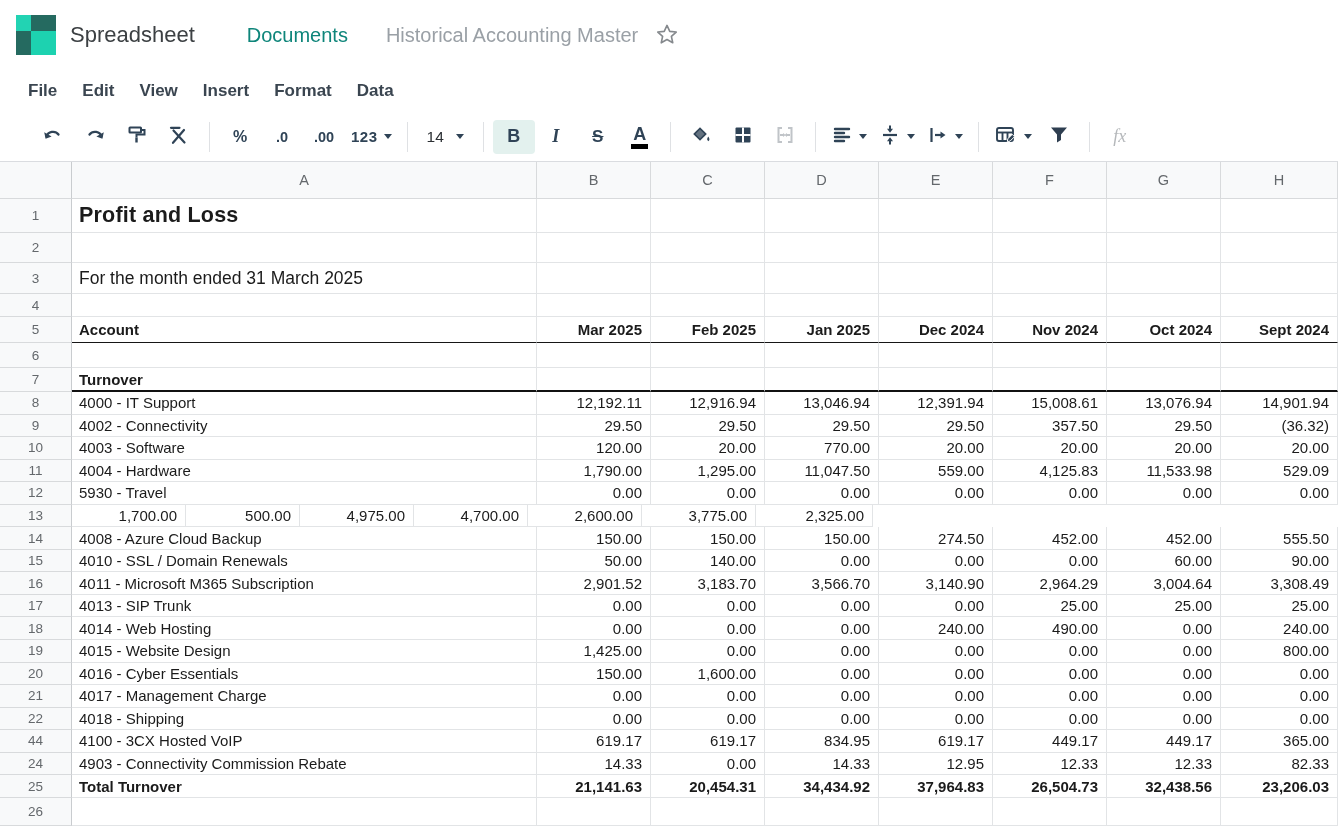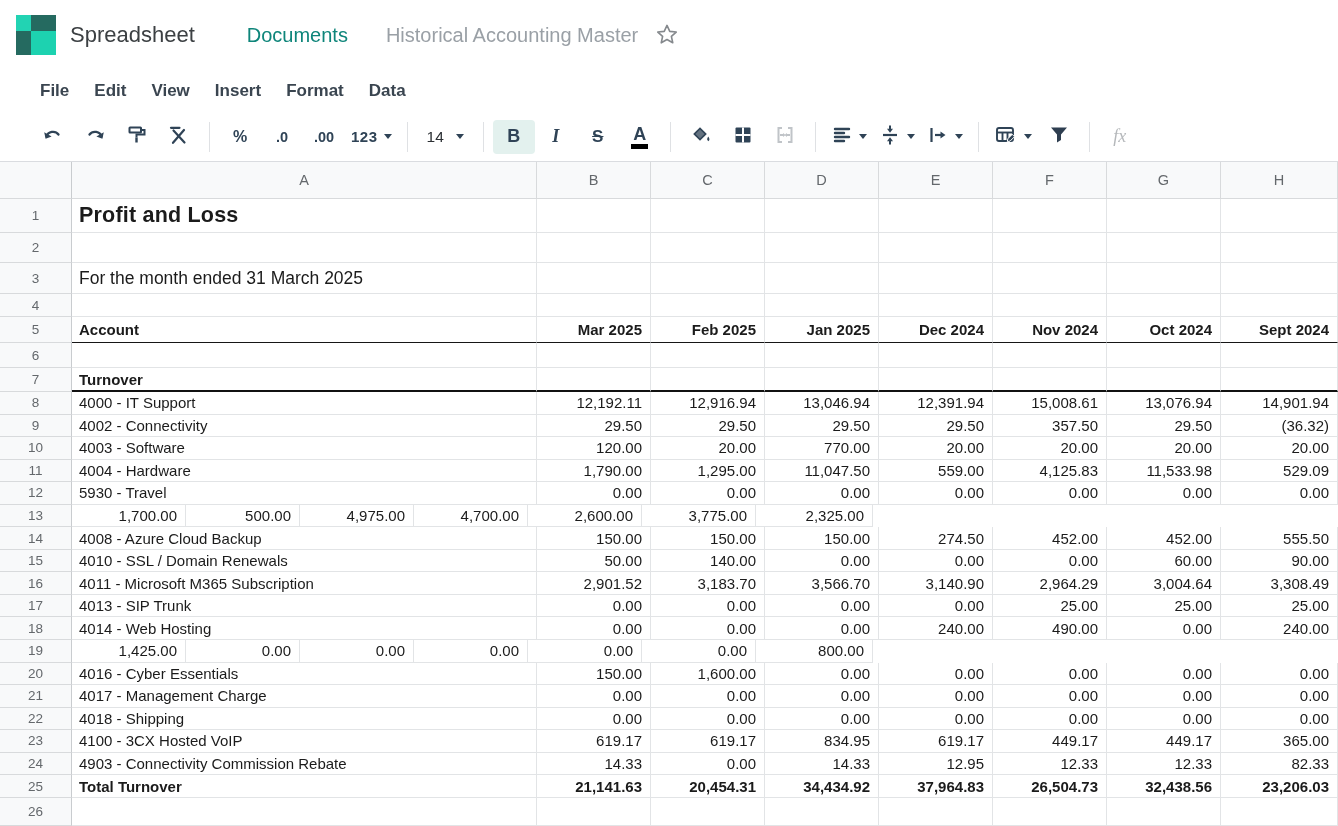"File" .menubar { padding-left: 40px -> 28px }
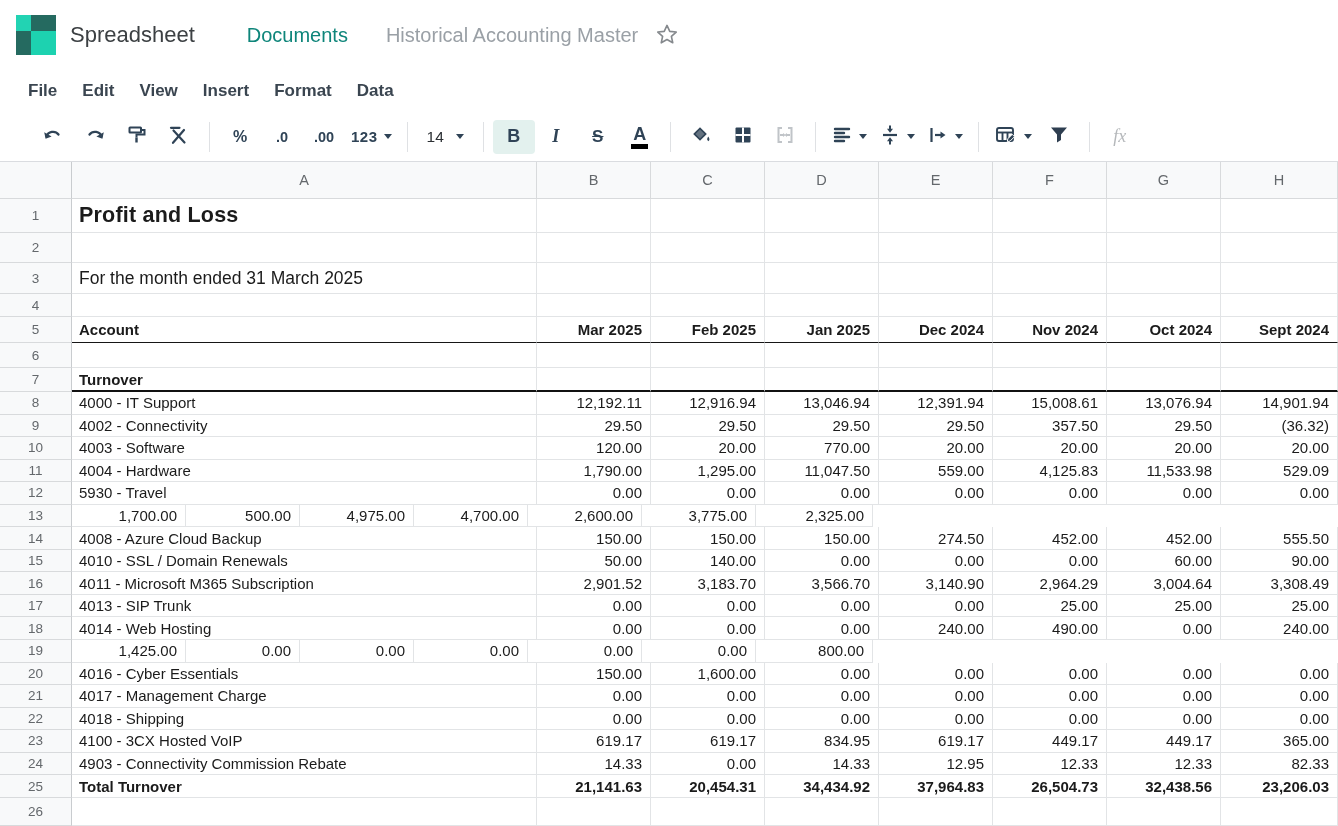"4015 - Website Design" div.cell { html: none -> <div>4015 - Website Design</div> }
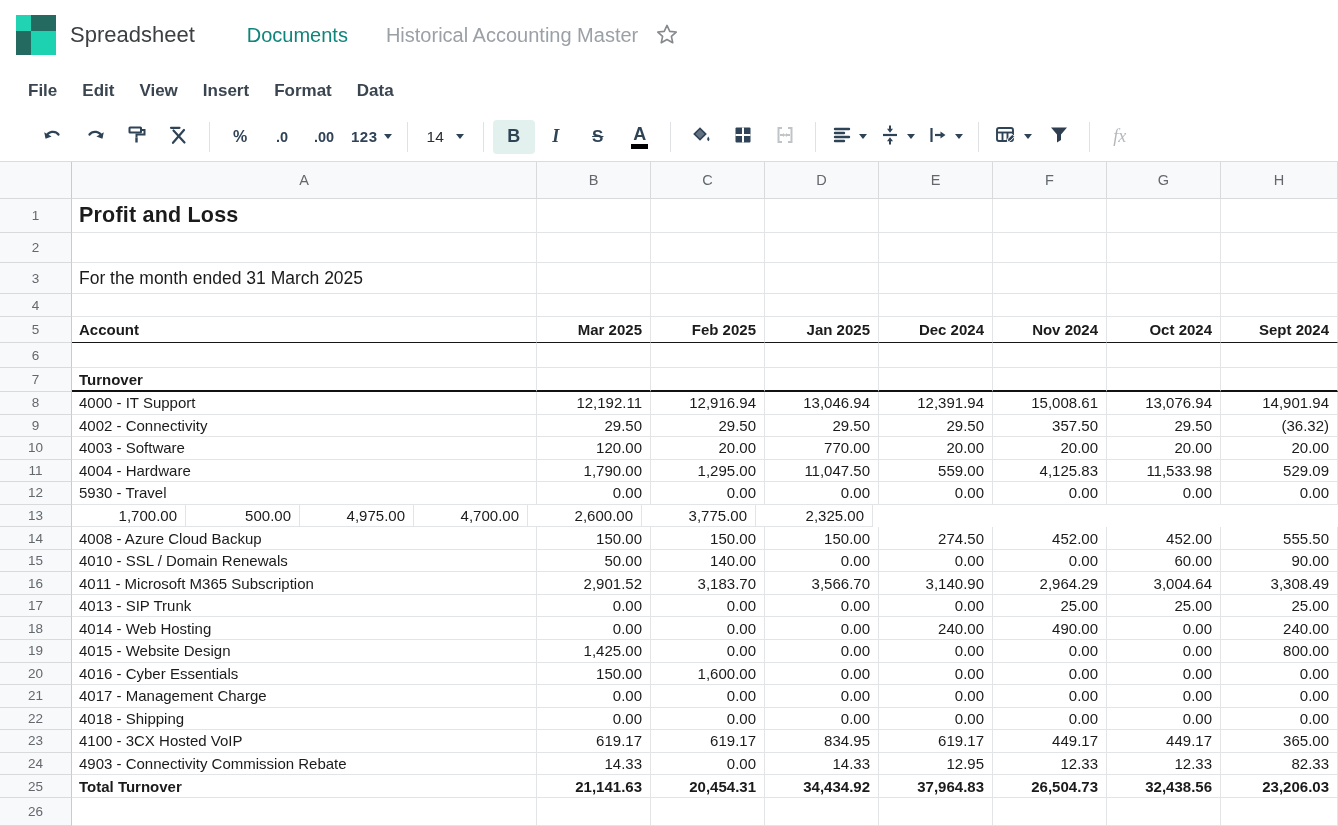"23" div.rowhdr { text: 23 -> 44 }
